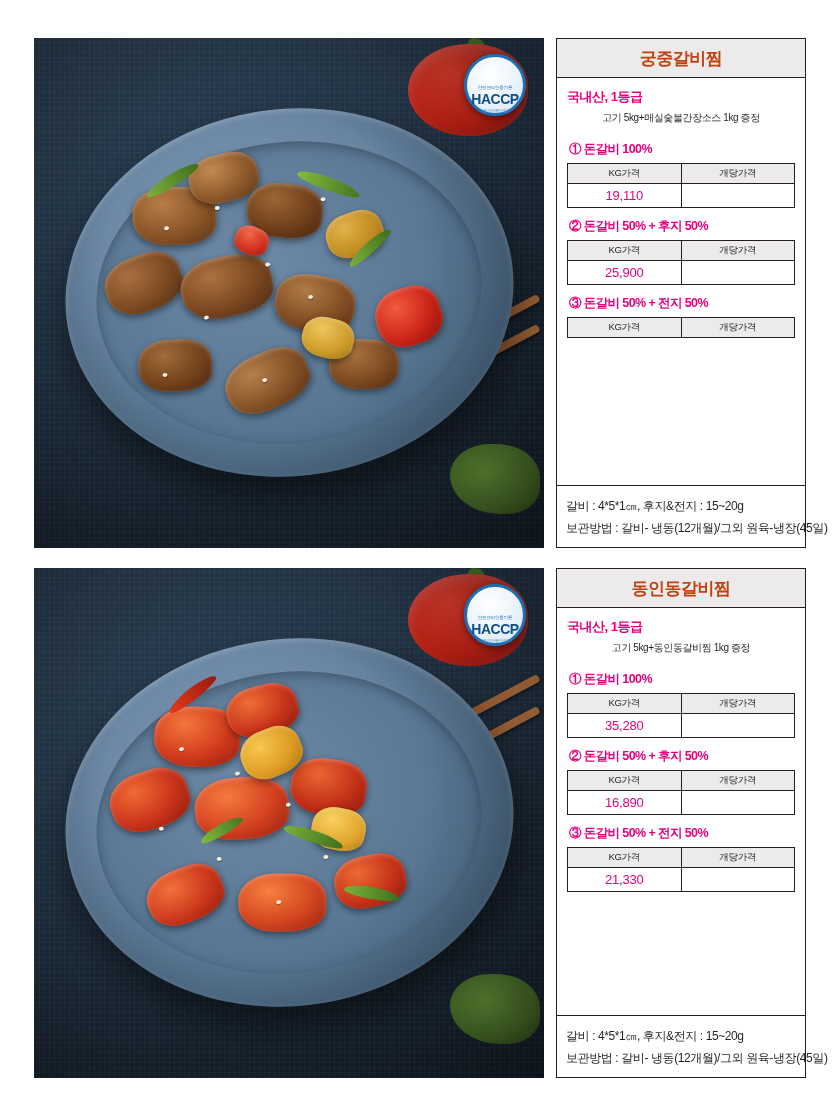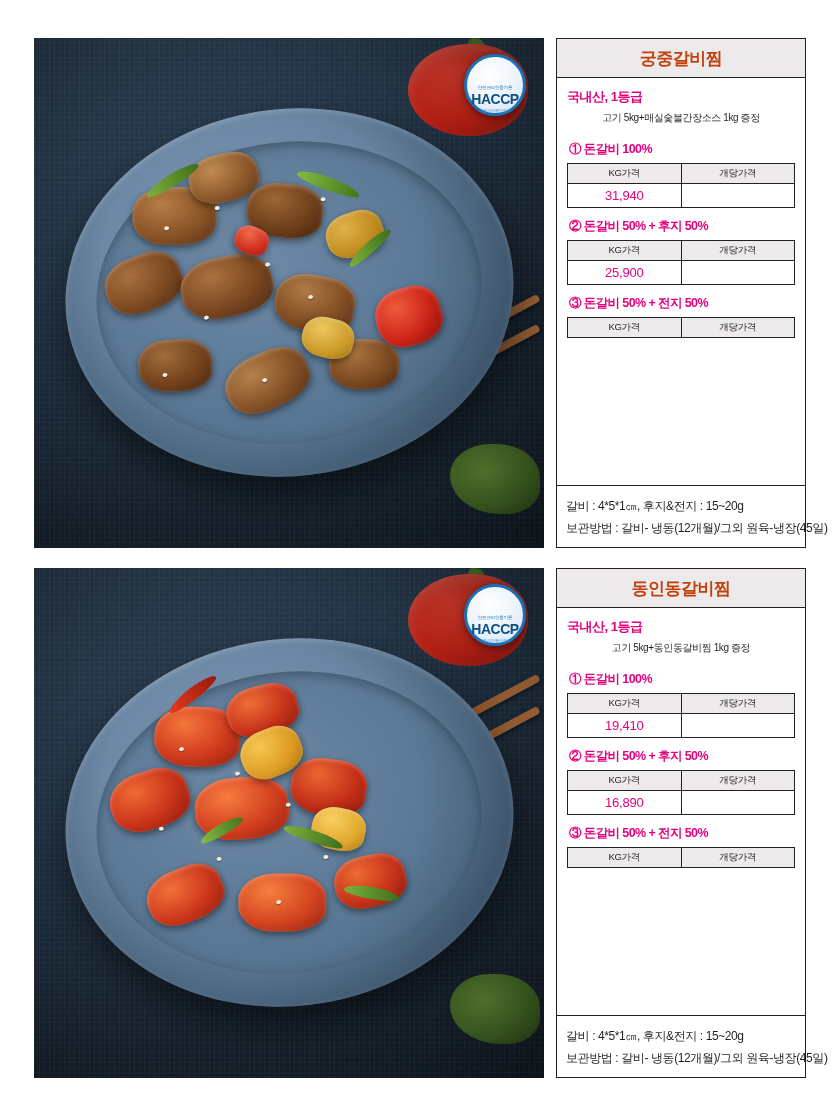"31,940" td { text: 31,940 -> 19,110 }
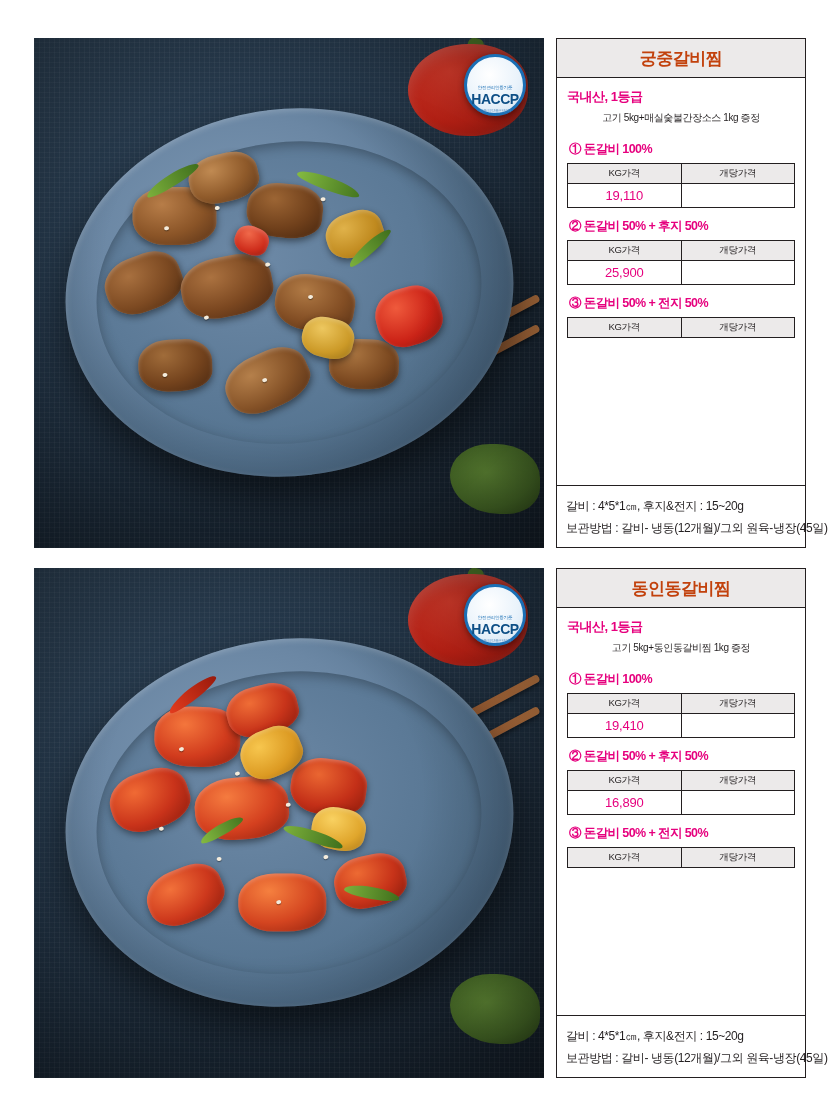"19,410" td { text: 19,410 -> 35,280 }
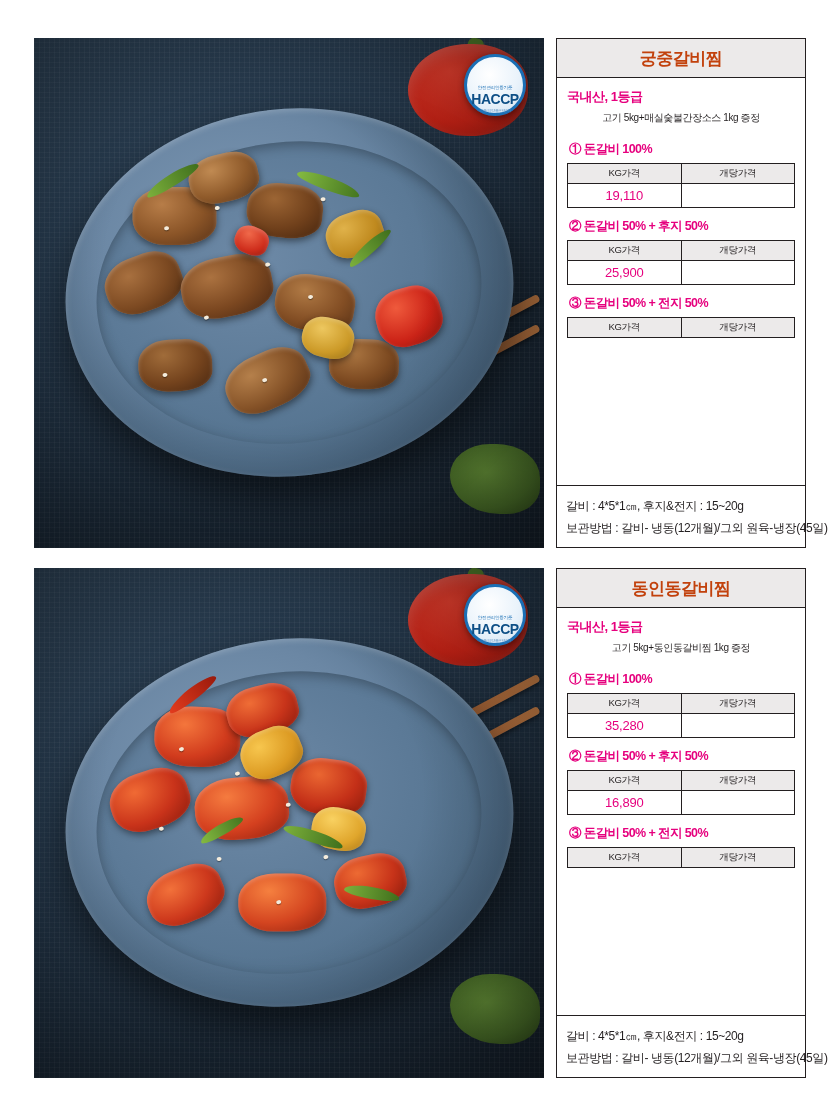"21,330" tr { html: none -> <tr> <td>21,330</td> <td></td> </tr> }
